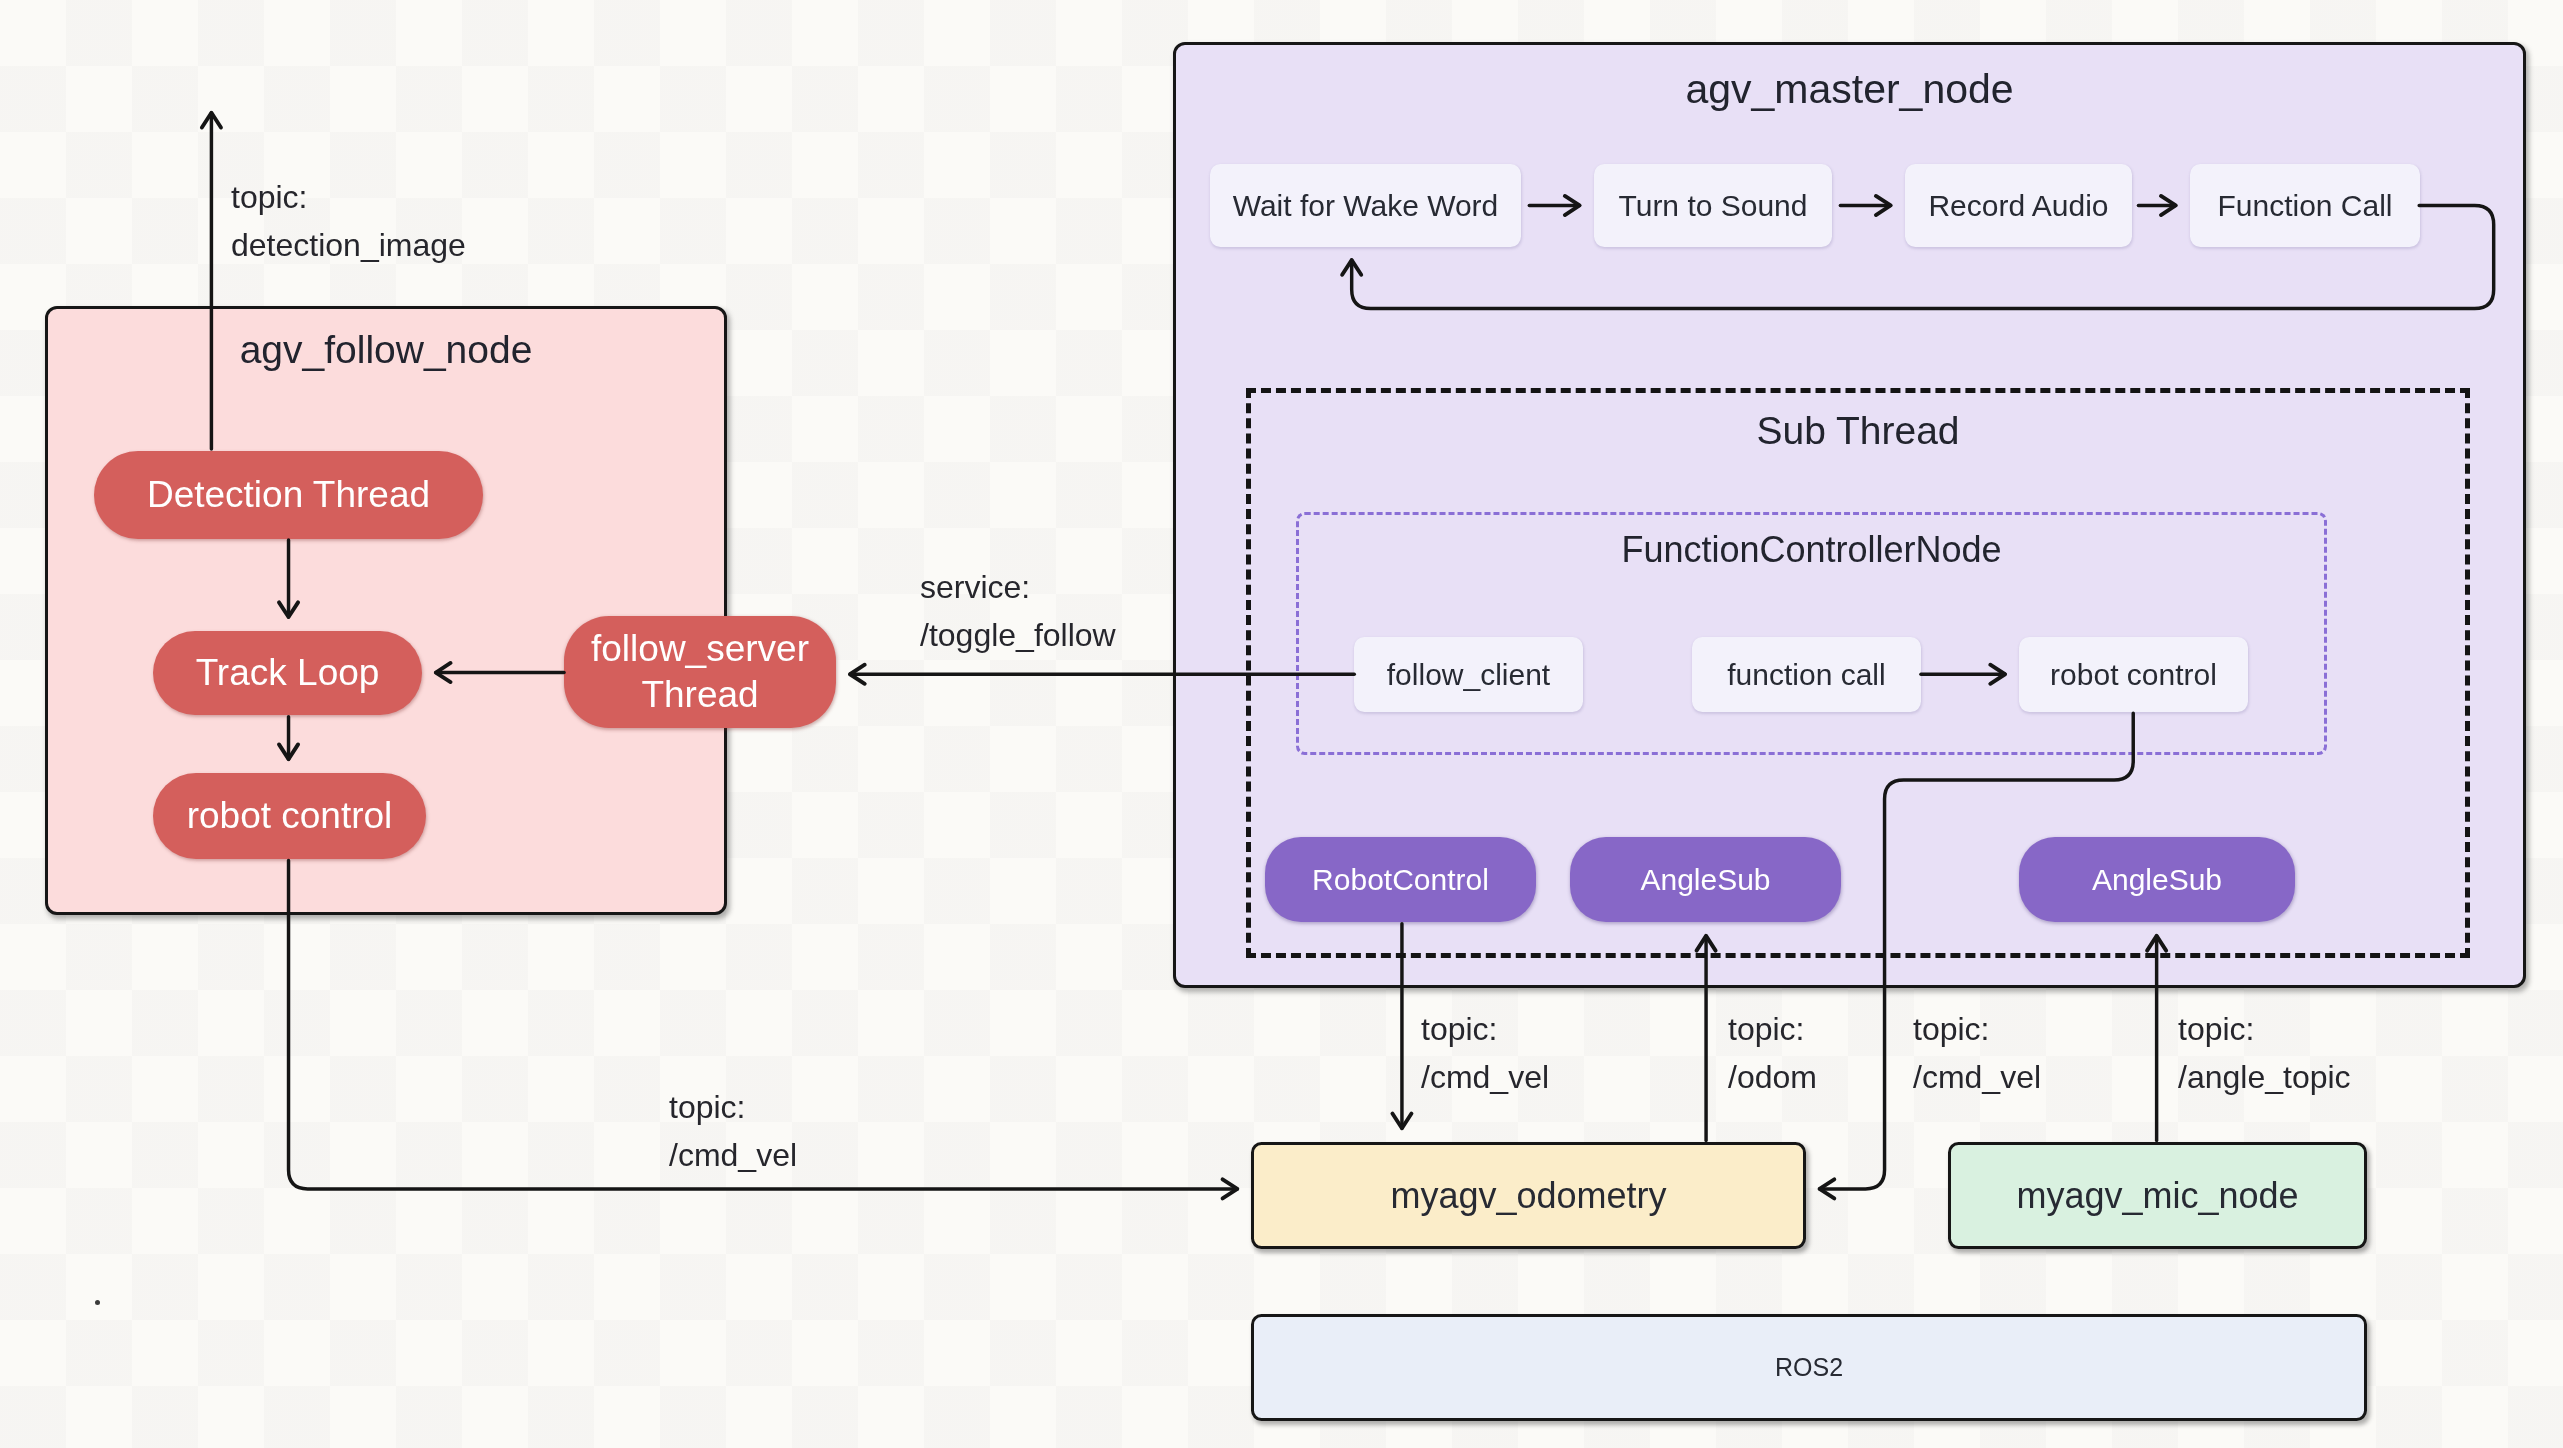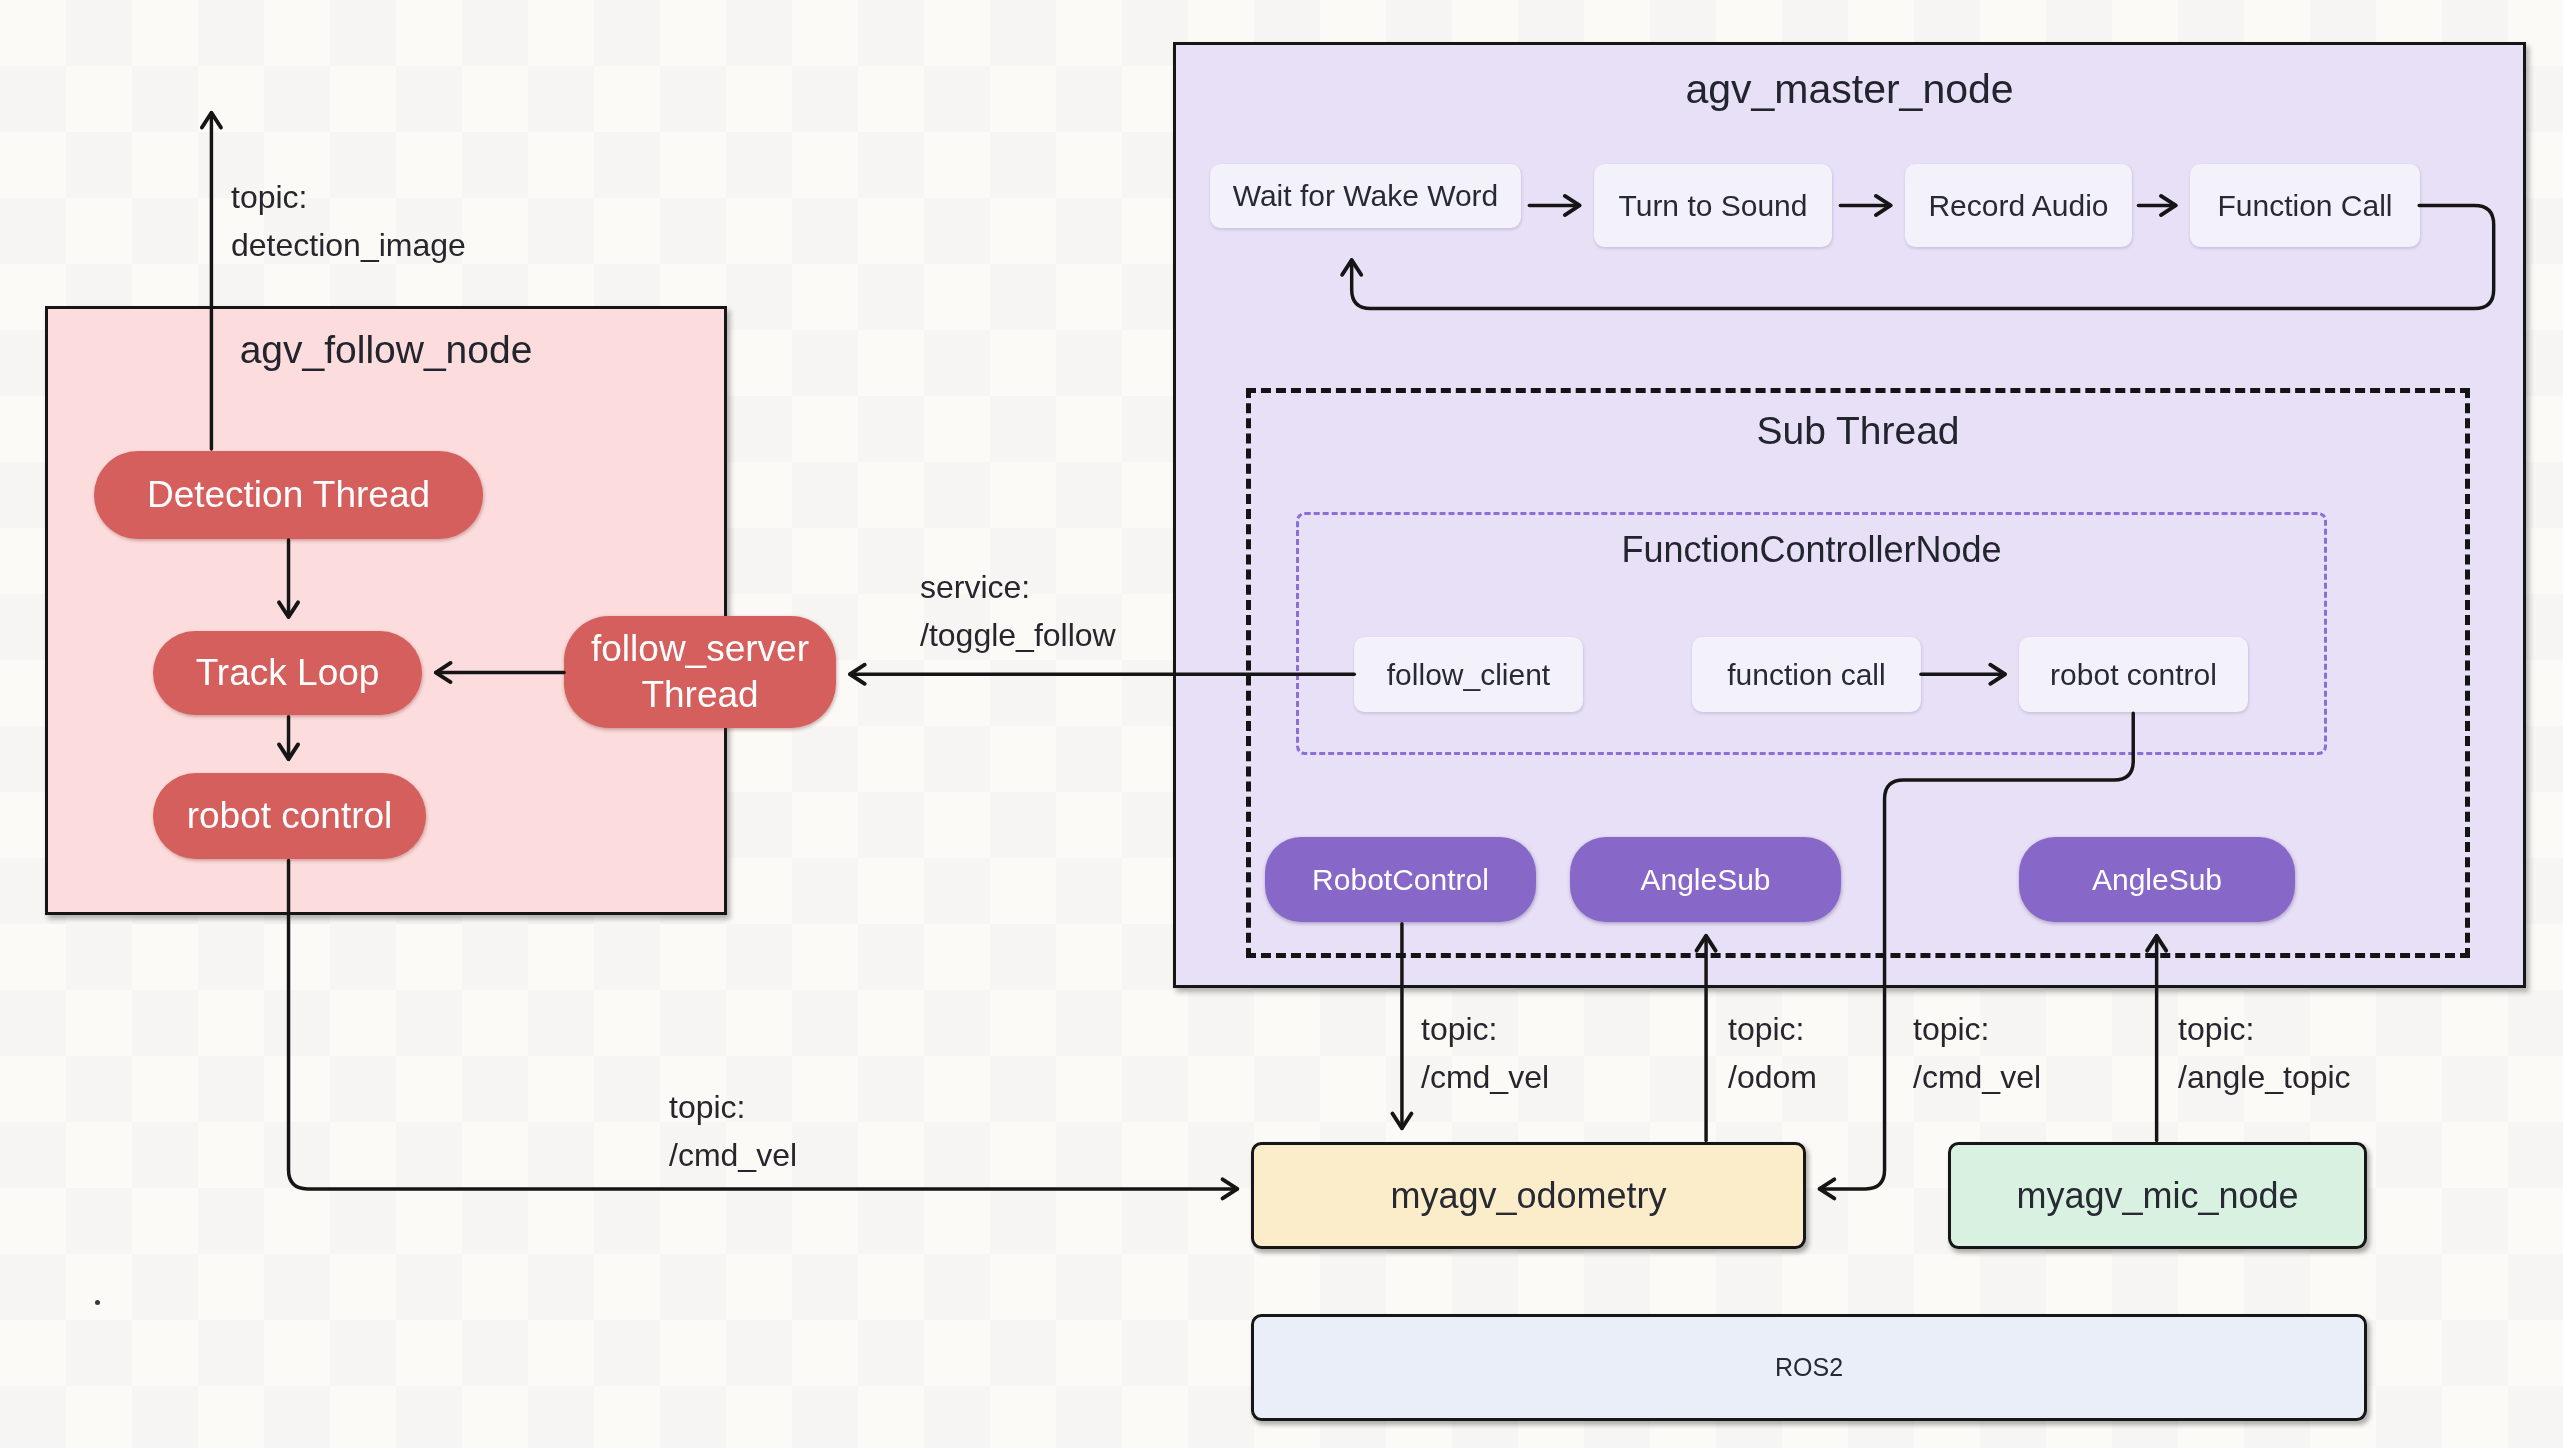"agv_master_node" .bignode { border-radius: 0 -> 12px }
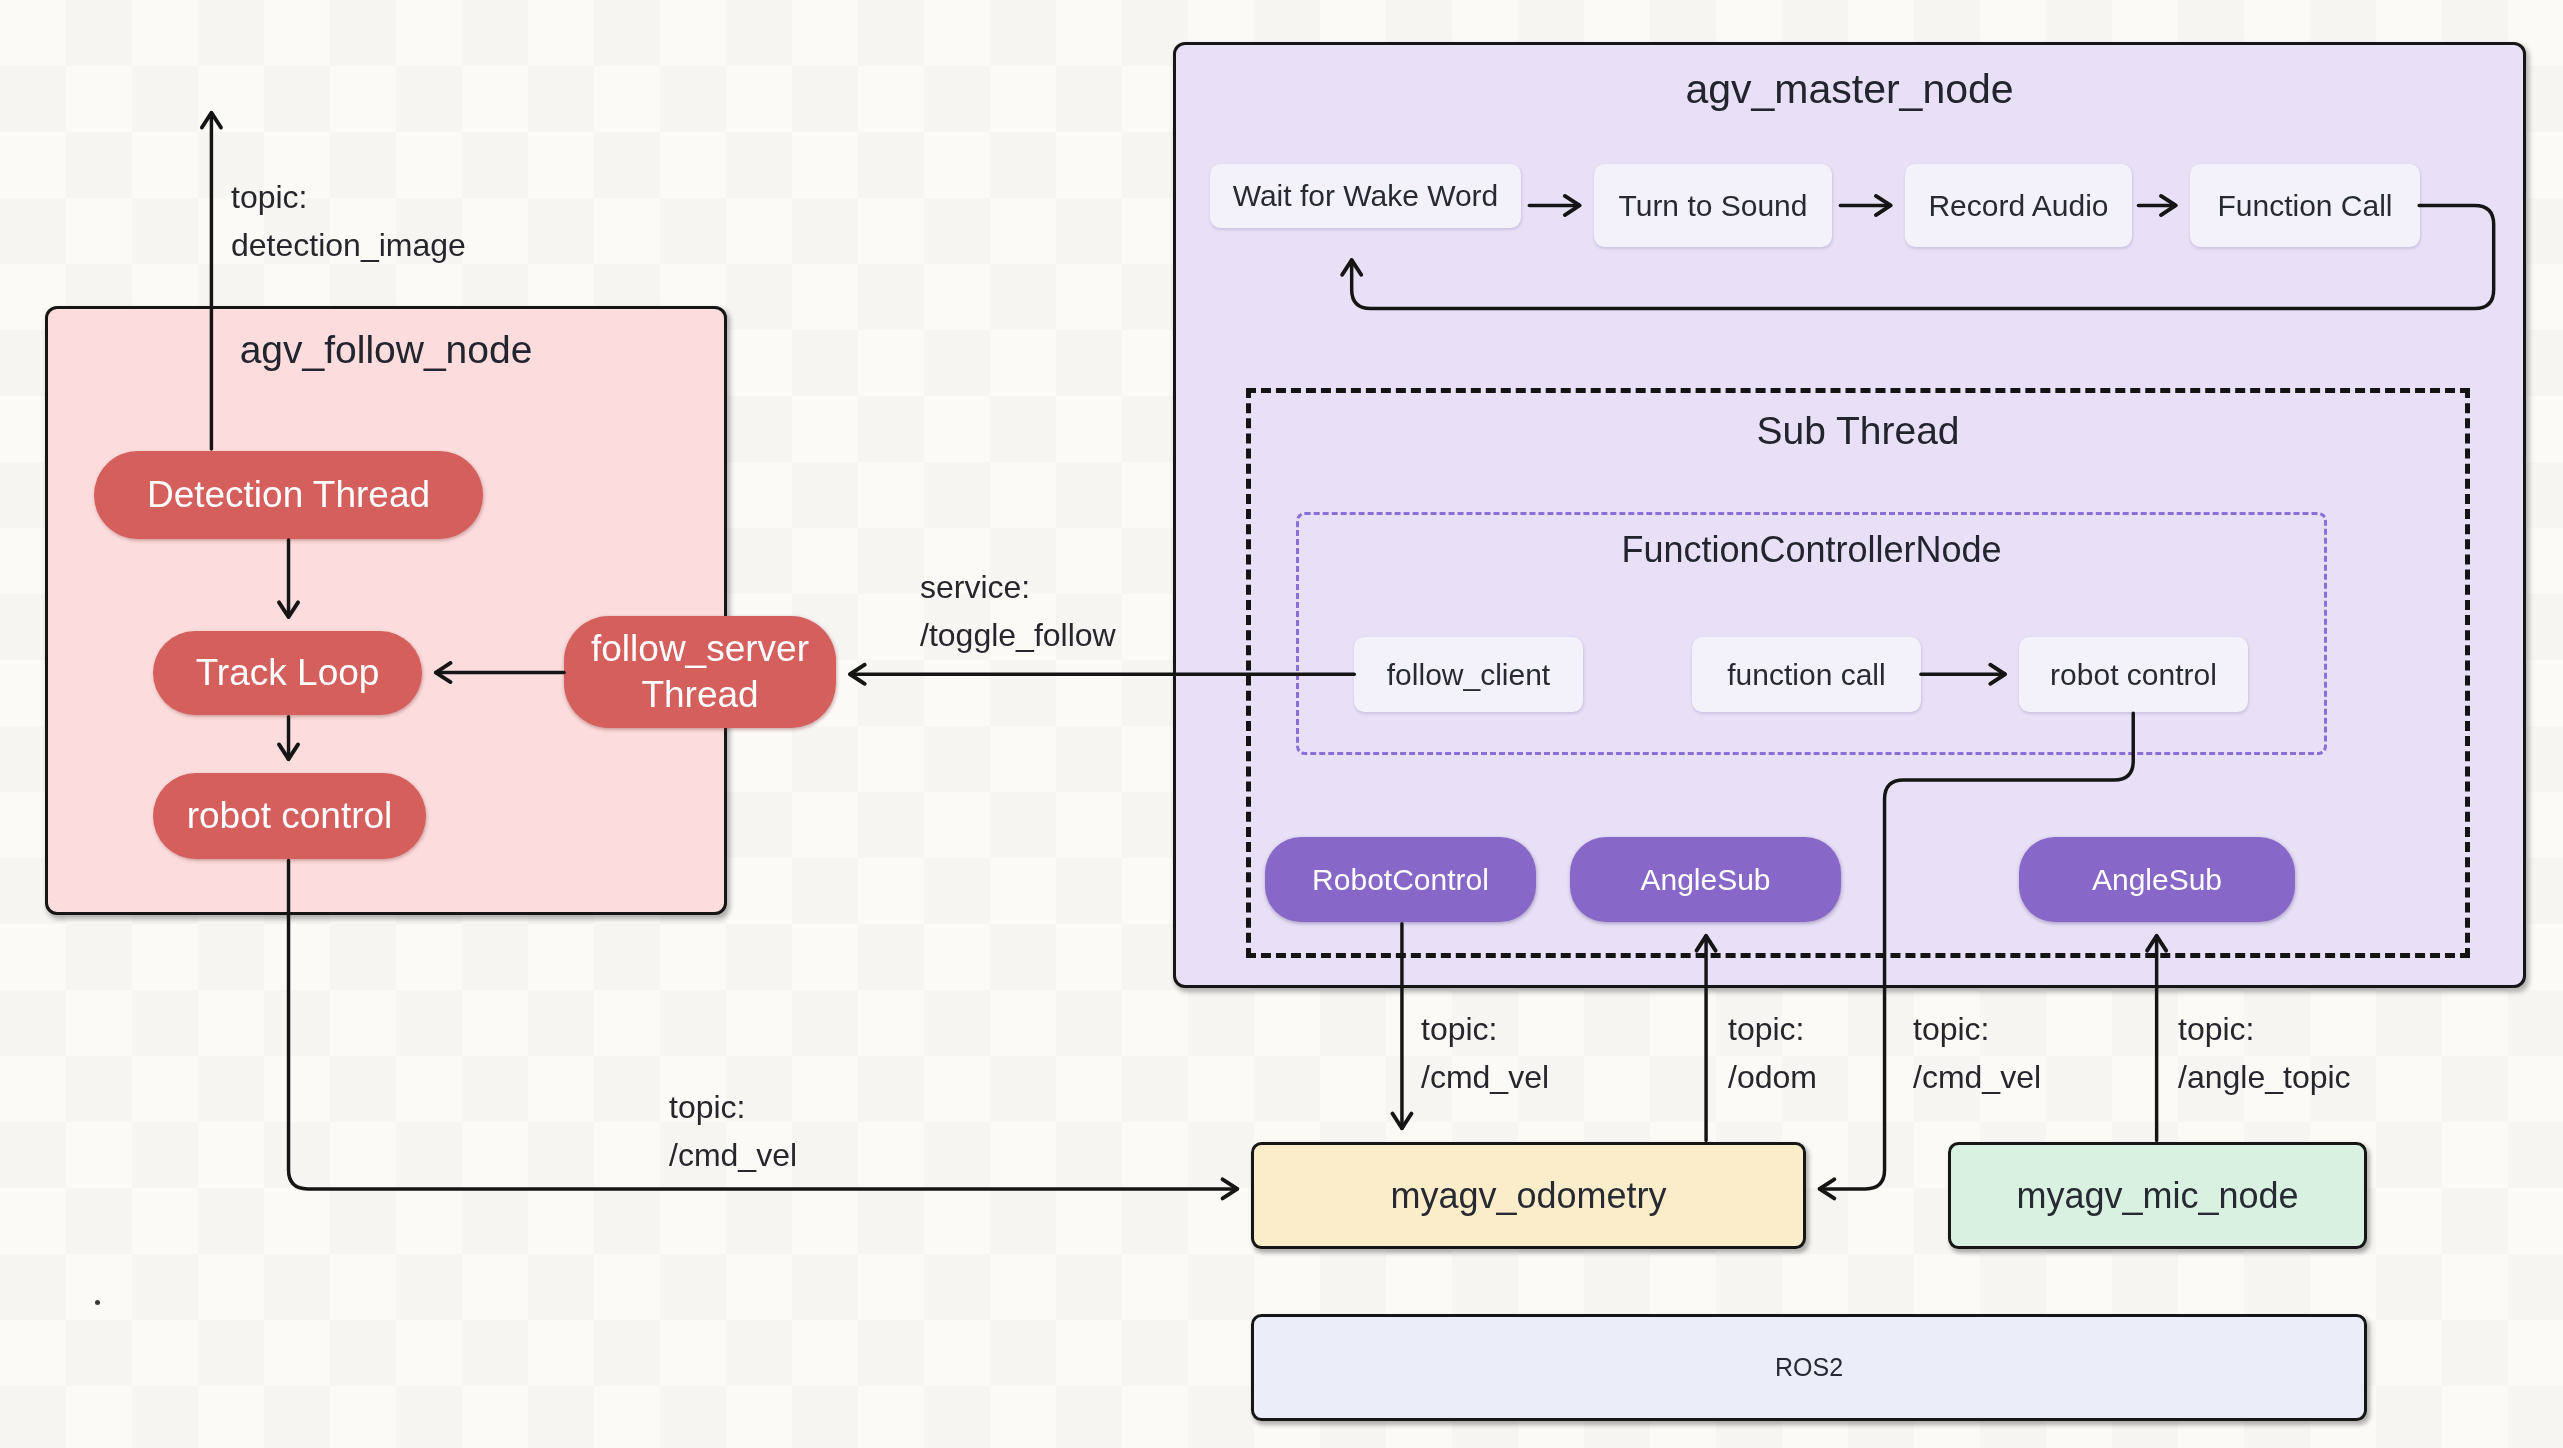"Wait for Wake Word" div.abs { height: 64px -> 83px }
